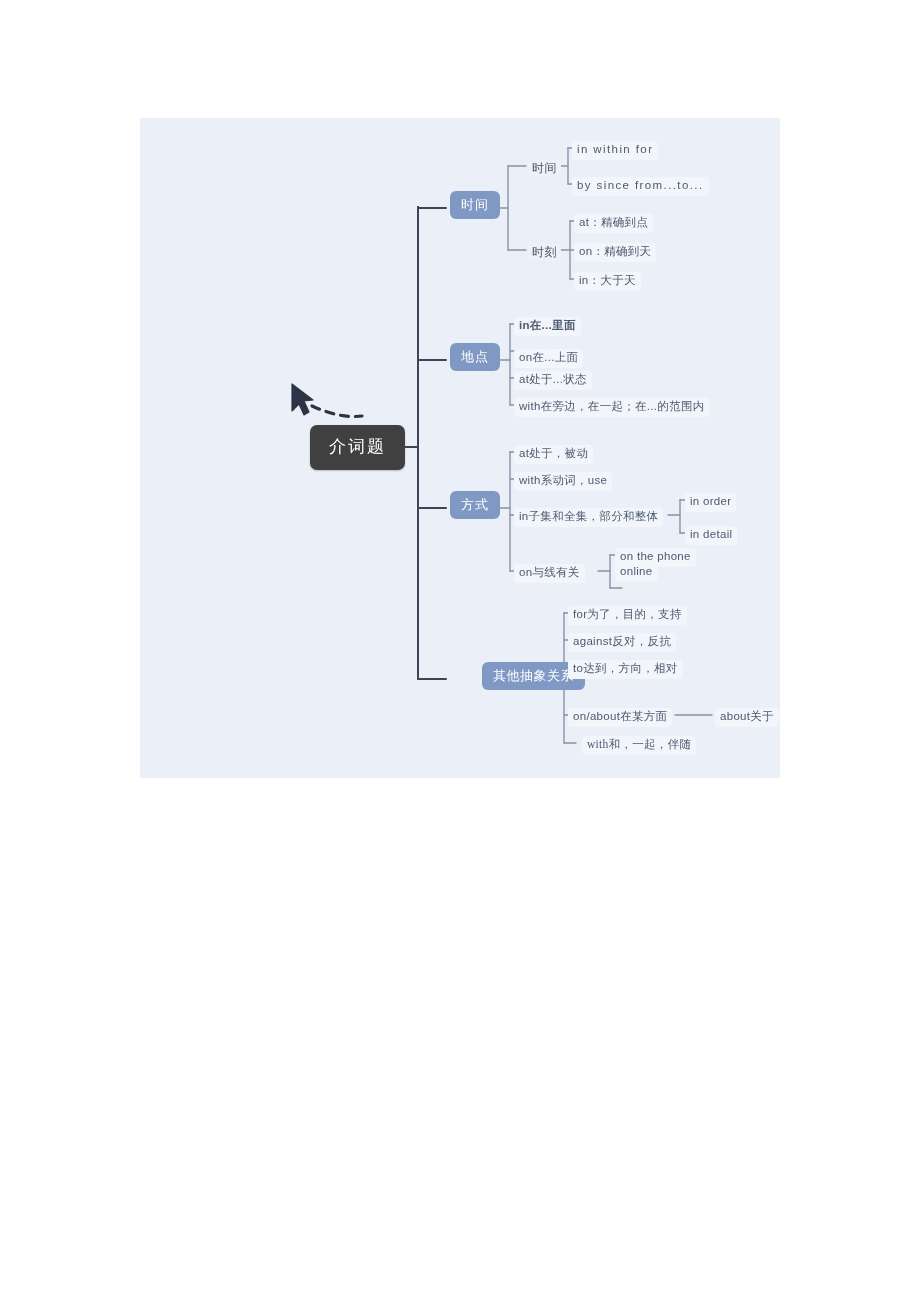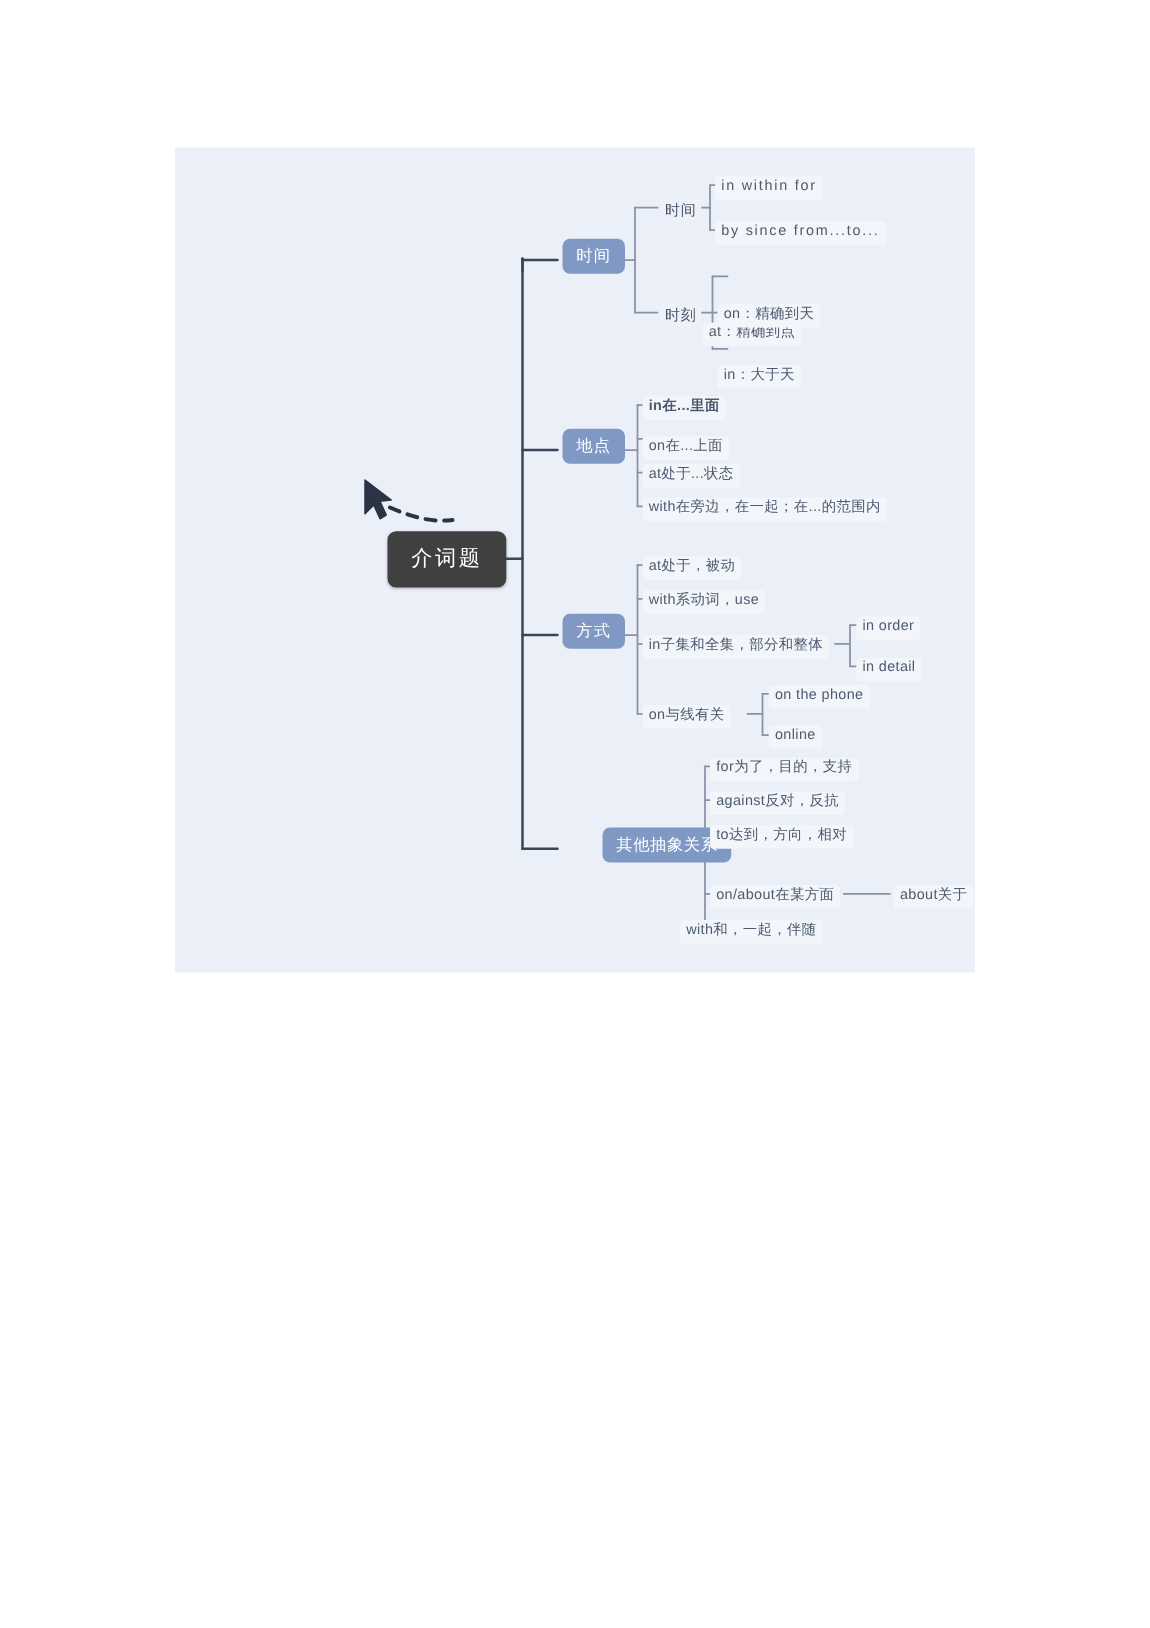"at：精确到点" div.node { left: 422px -> 434px; margin-top: 44px -> none }
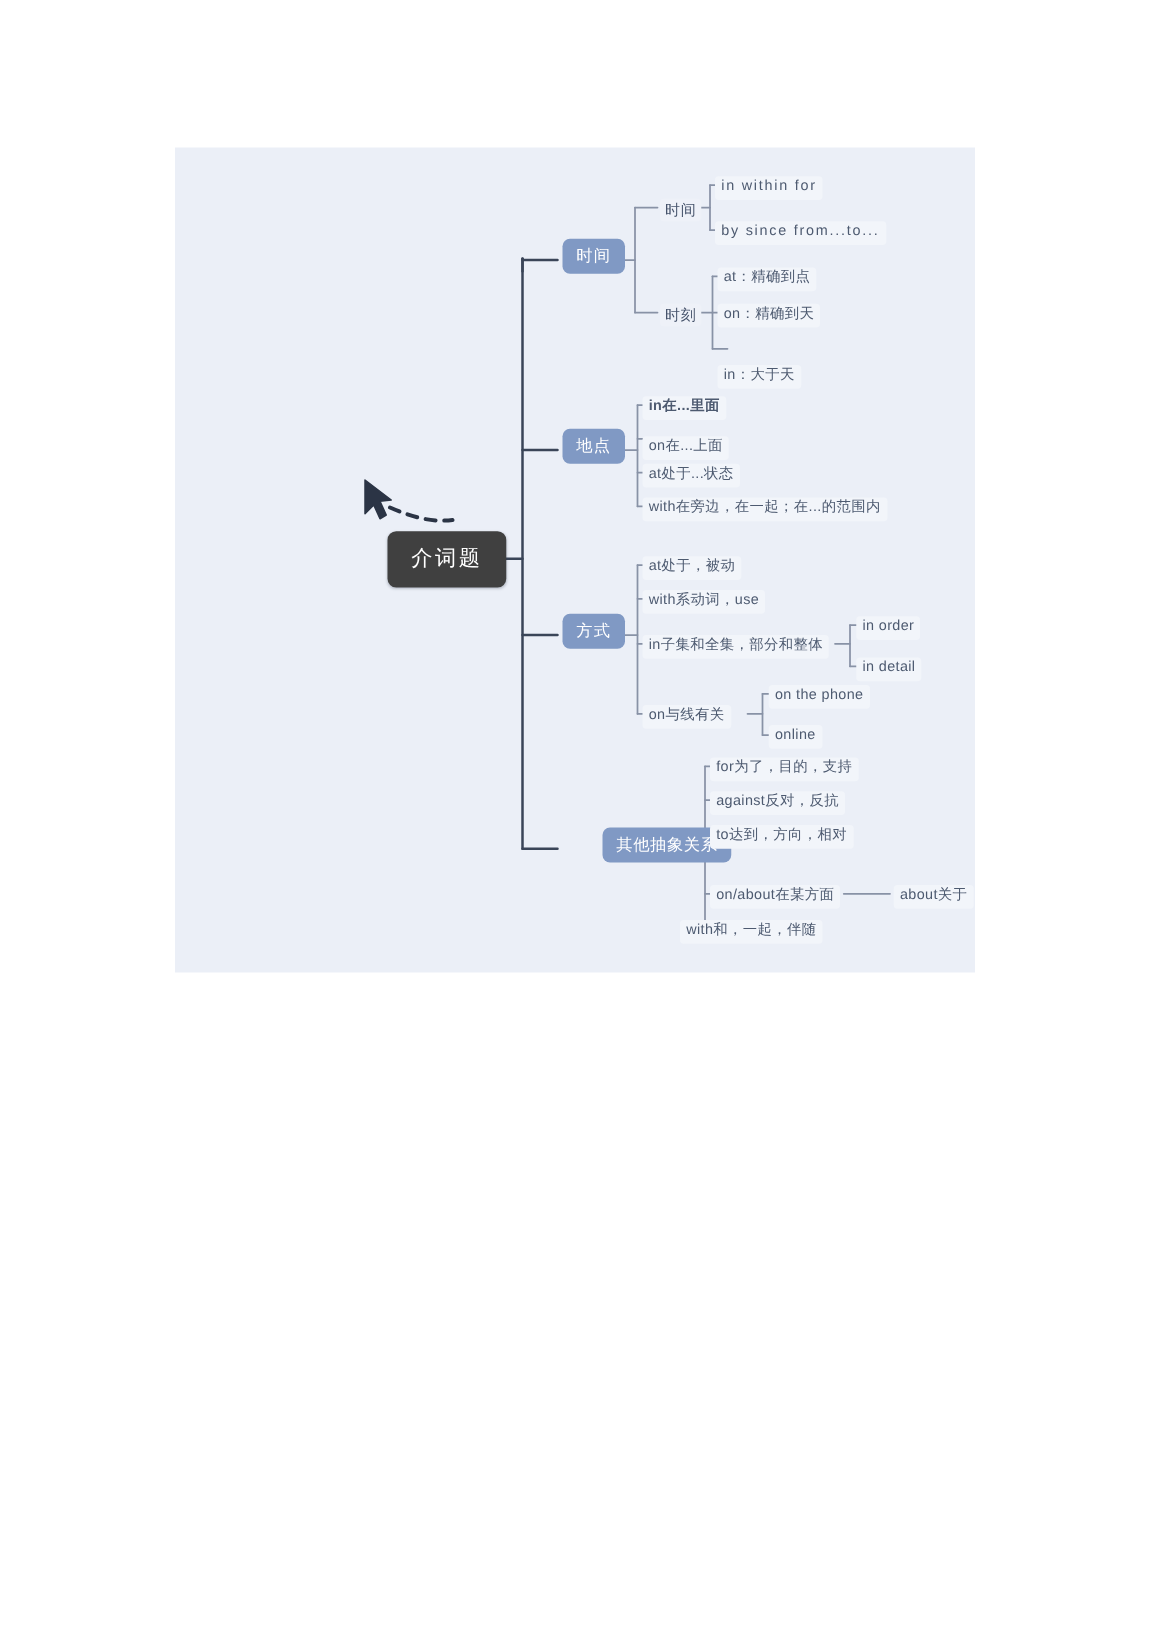"in：大于天" div.node { margin-top: 20px -> none }
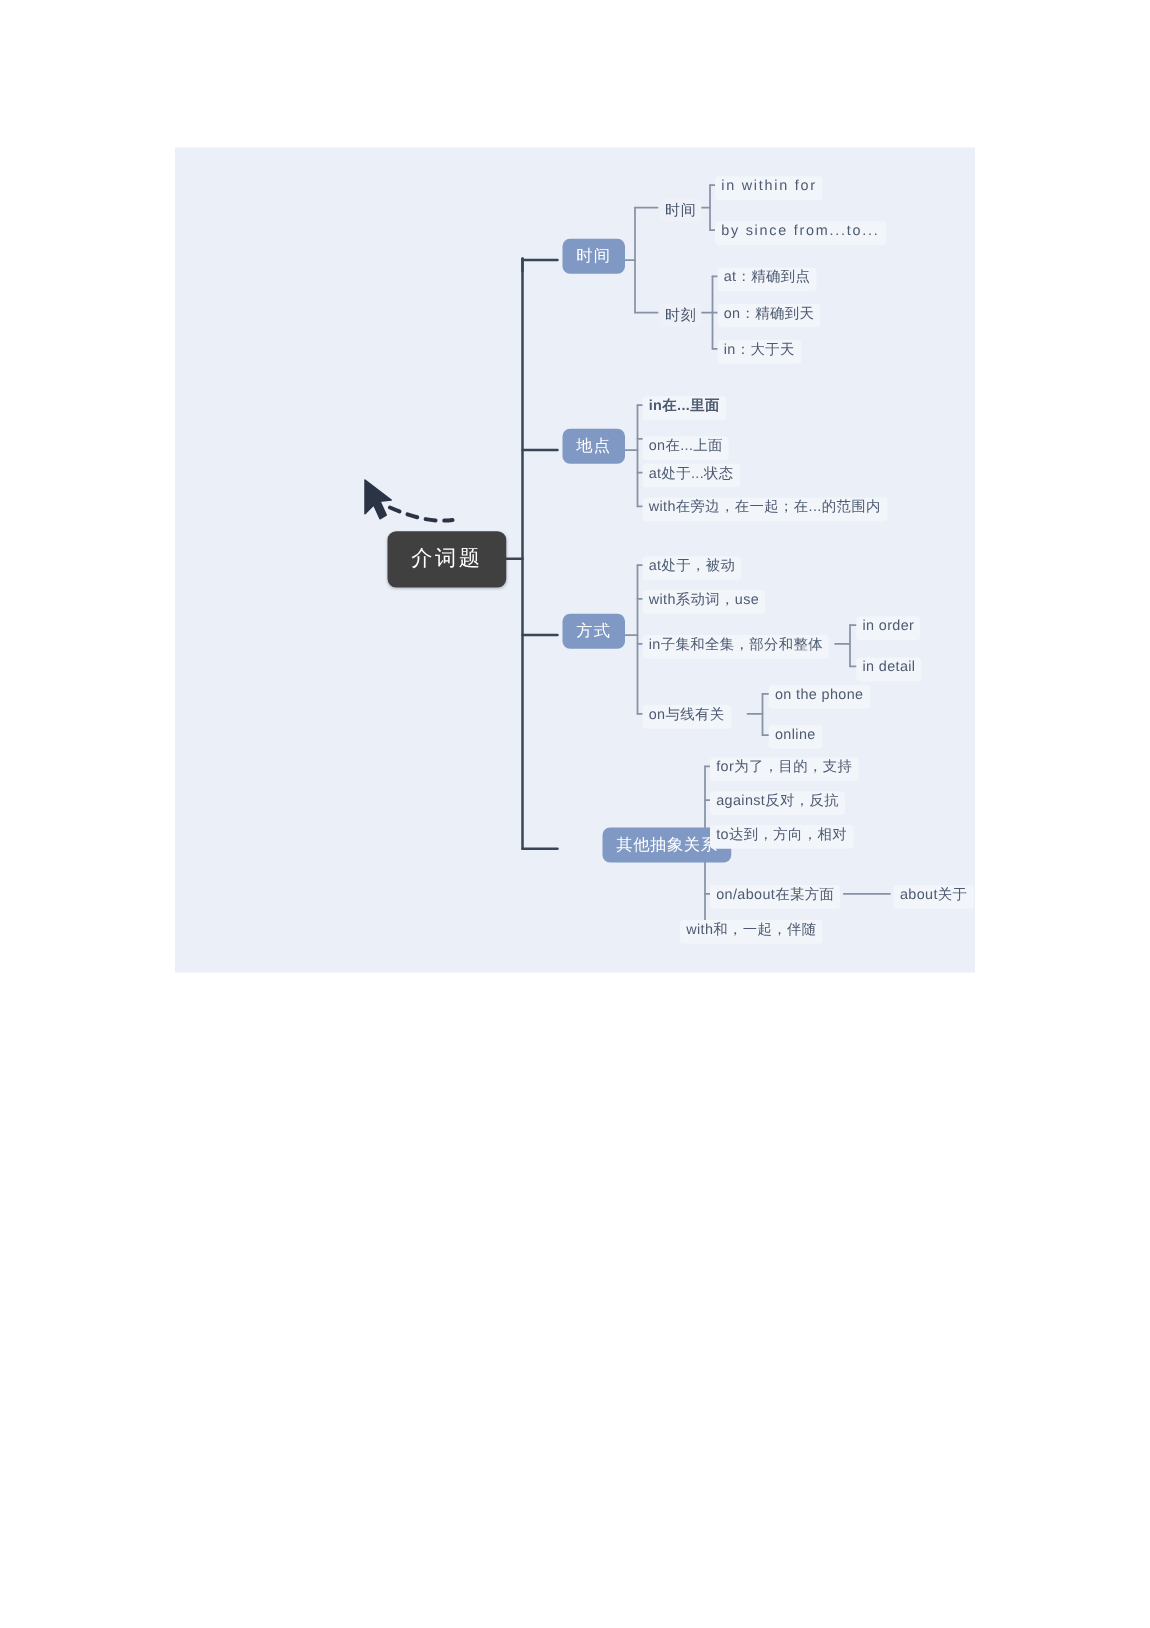"online" div.node { top: 462px -> 445px }
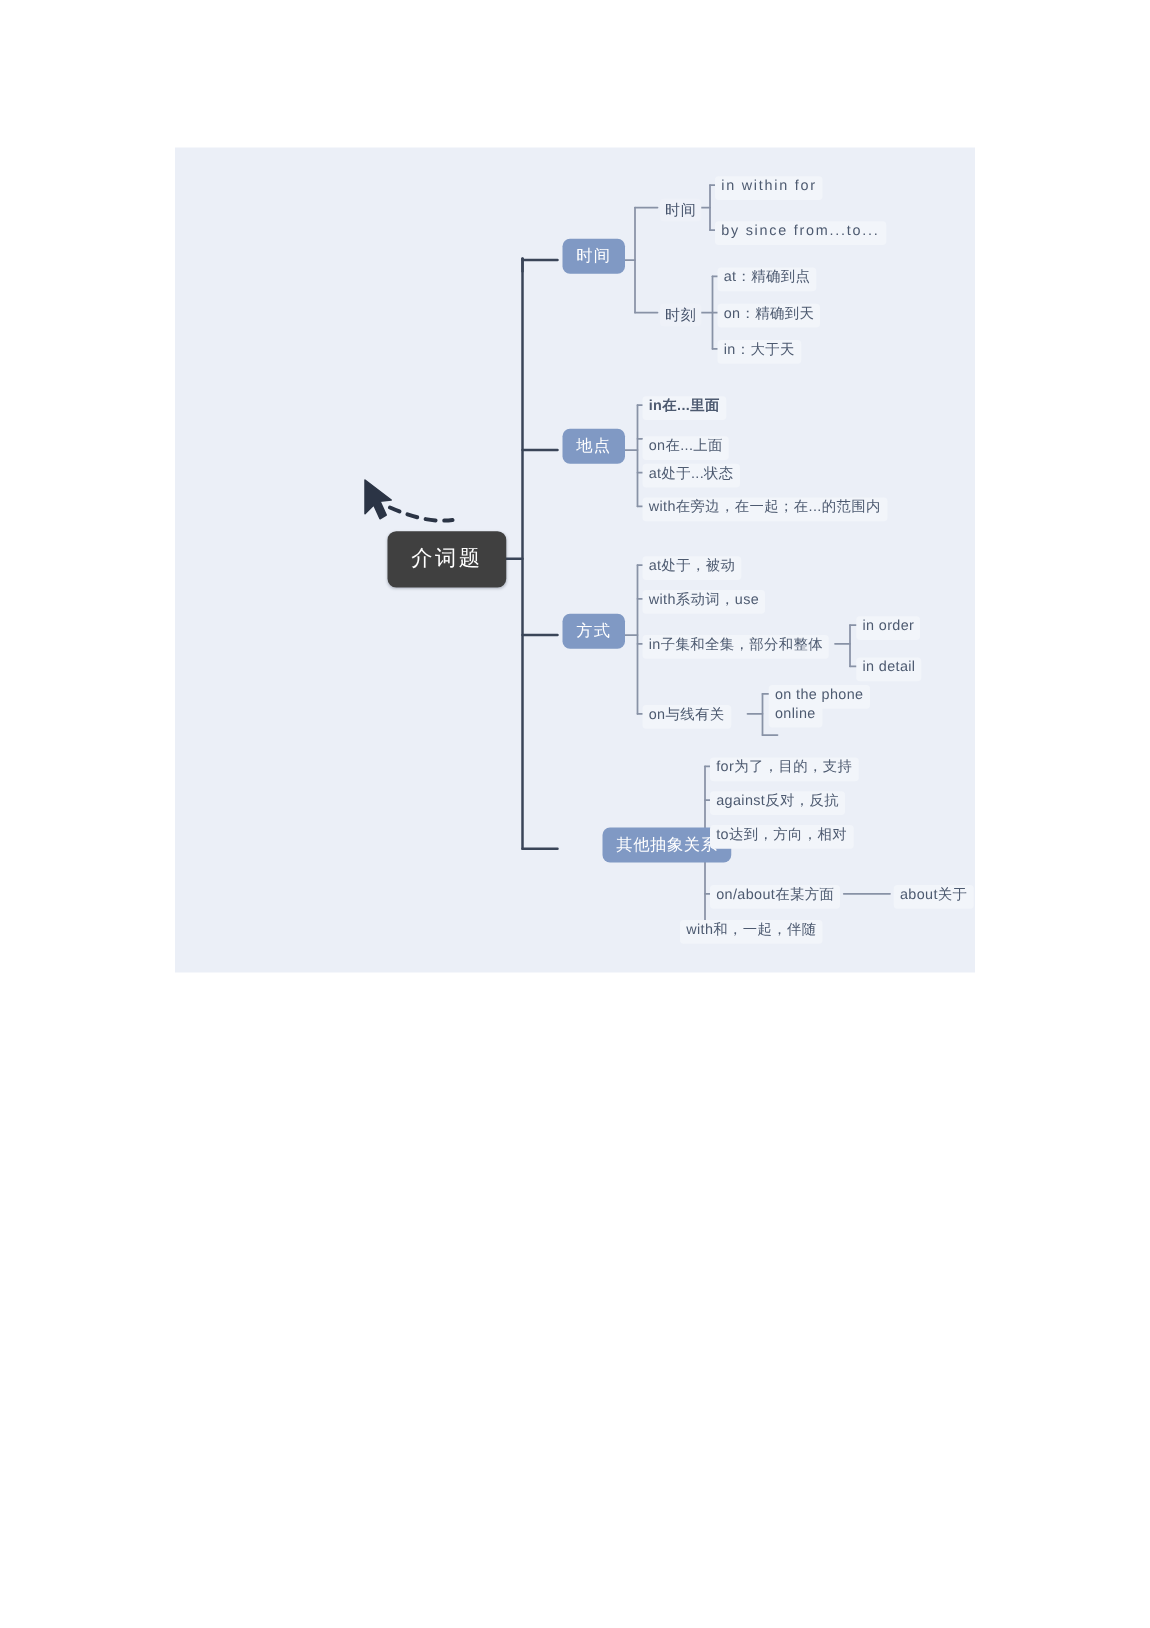"with和，一起，伴随" div.node { font-family: none -> Liberation Serif, serif; left: 404px -> 442px }
